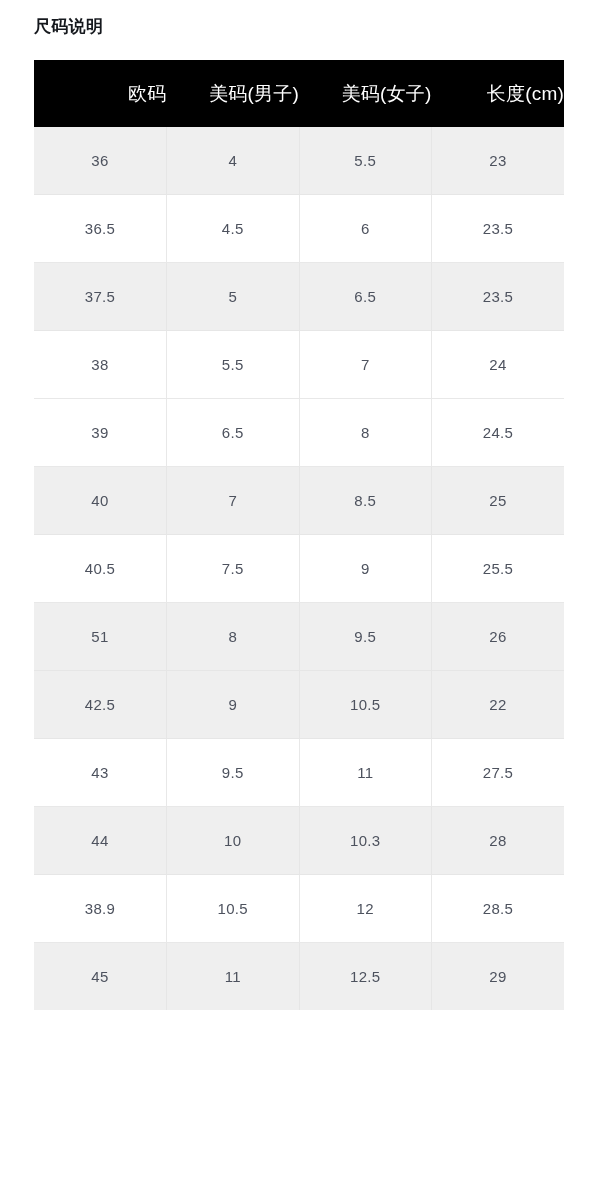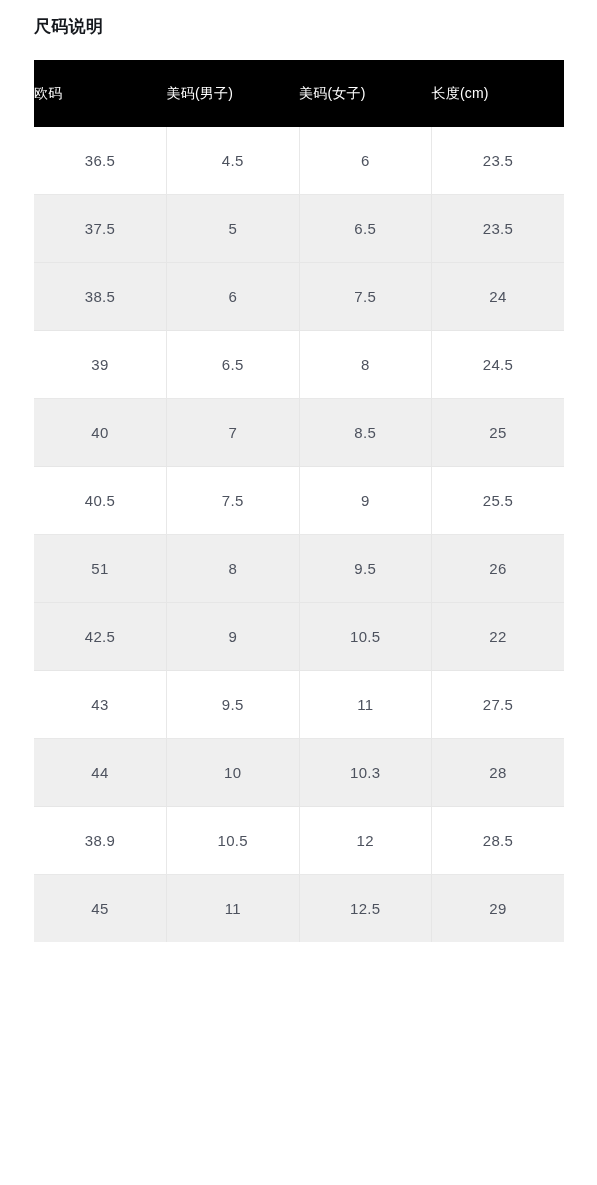"欧码" thead th { font-size: 14px -> 19px; text-align: left -> right }
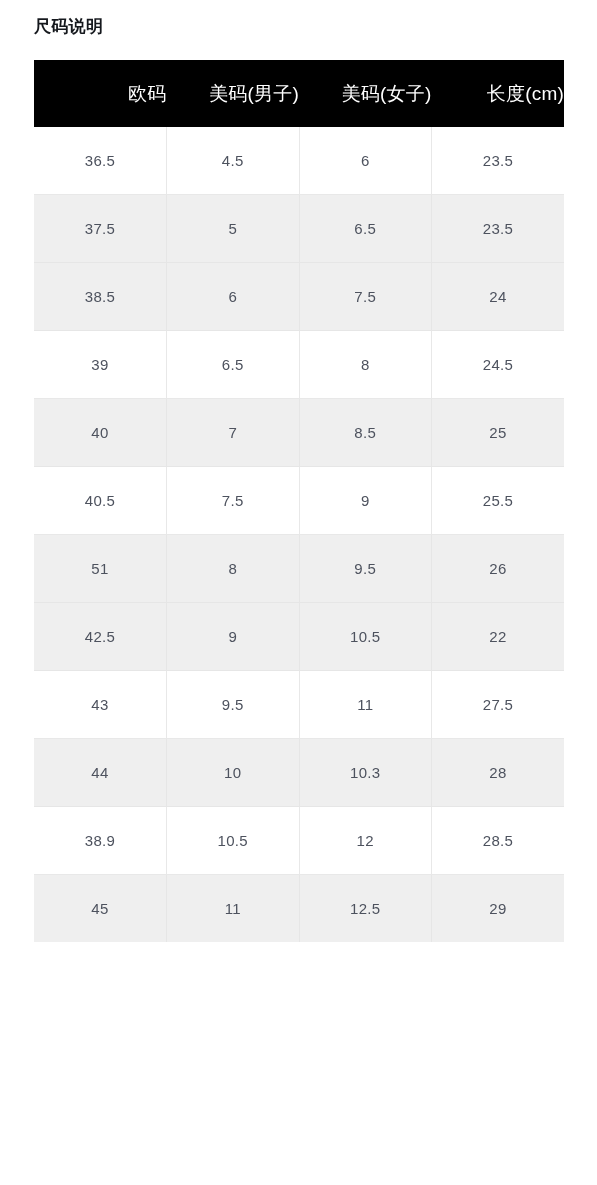"36" tr.row-even { html: none -> <tr> <td>36</td> <td>4</td> <td>5.5</td> <td>23</td> </tr> }
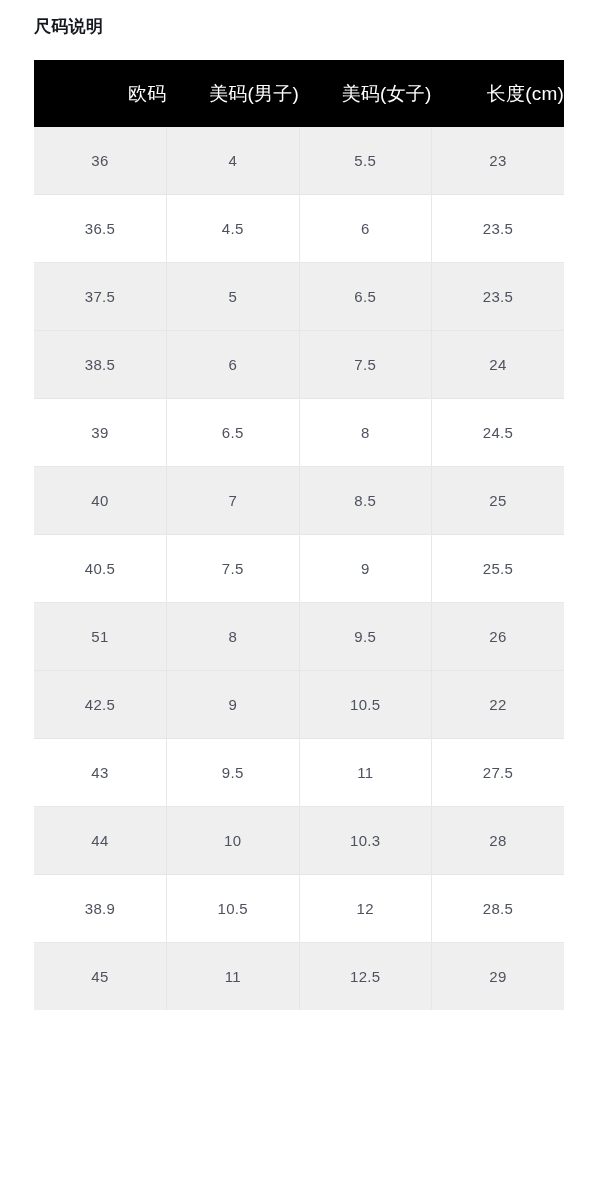"38" tr.row-odd { html: none -> <tr> <td>38</td> <td>5.5</td> <td>7</td> <td>24</td> </tr> }
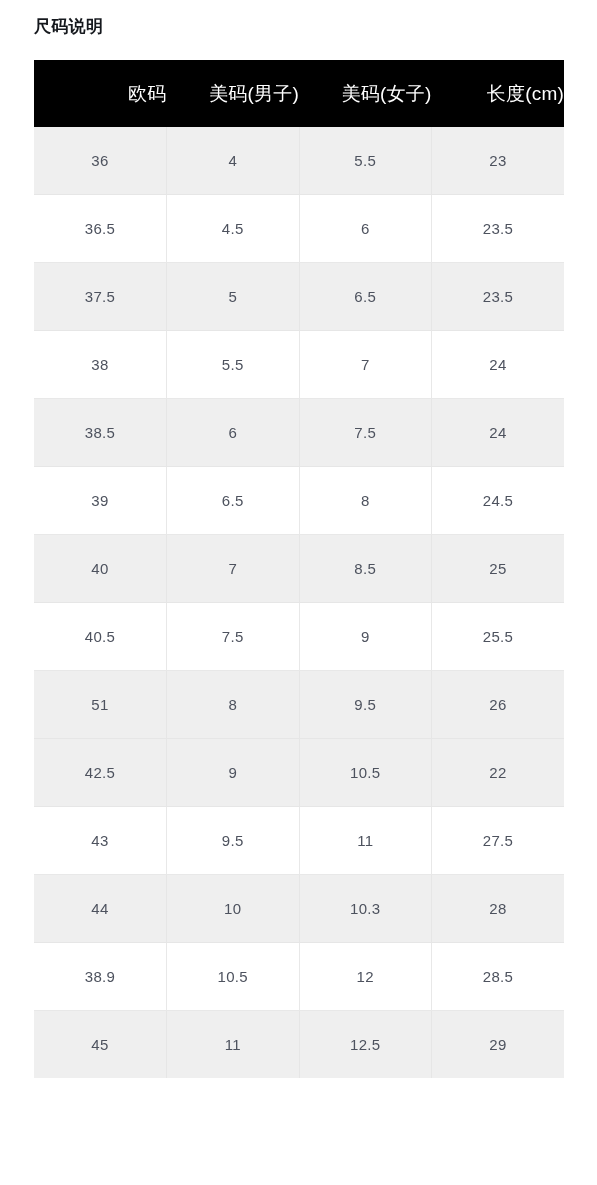"38.5" tr.row-even { html: <tr> <td>38.5</td> <td>6</td> <td>7.5</td> <td>24</td> </tr> -> none }
